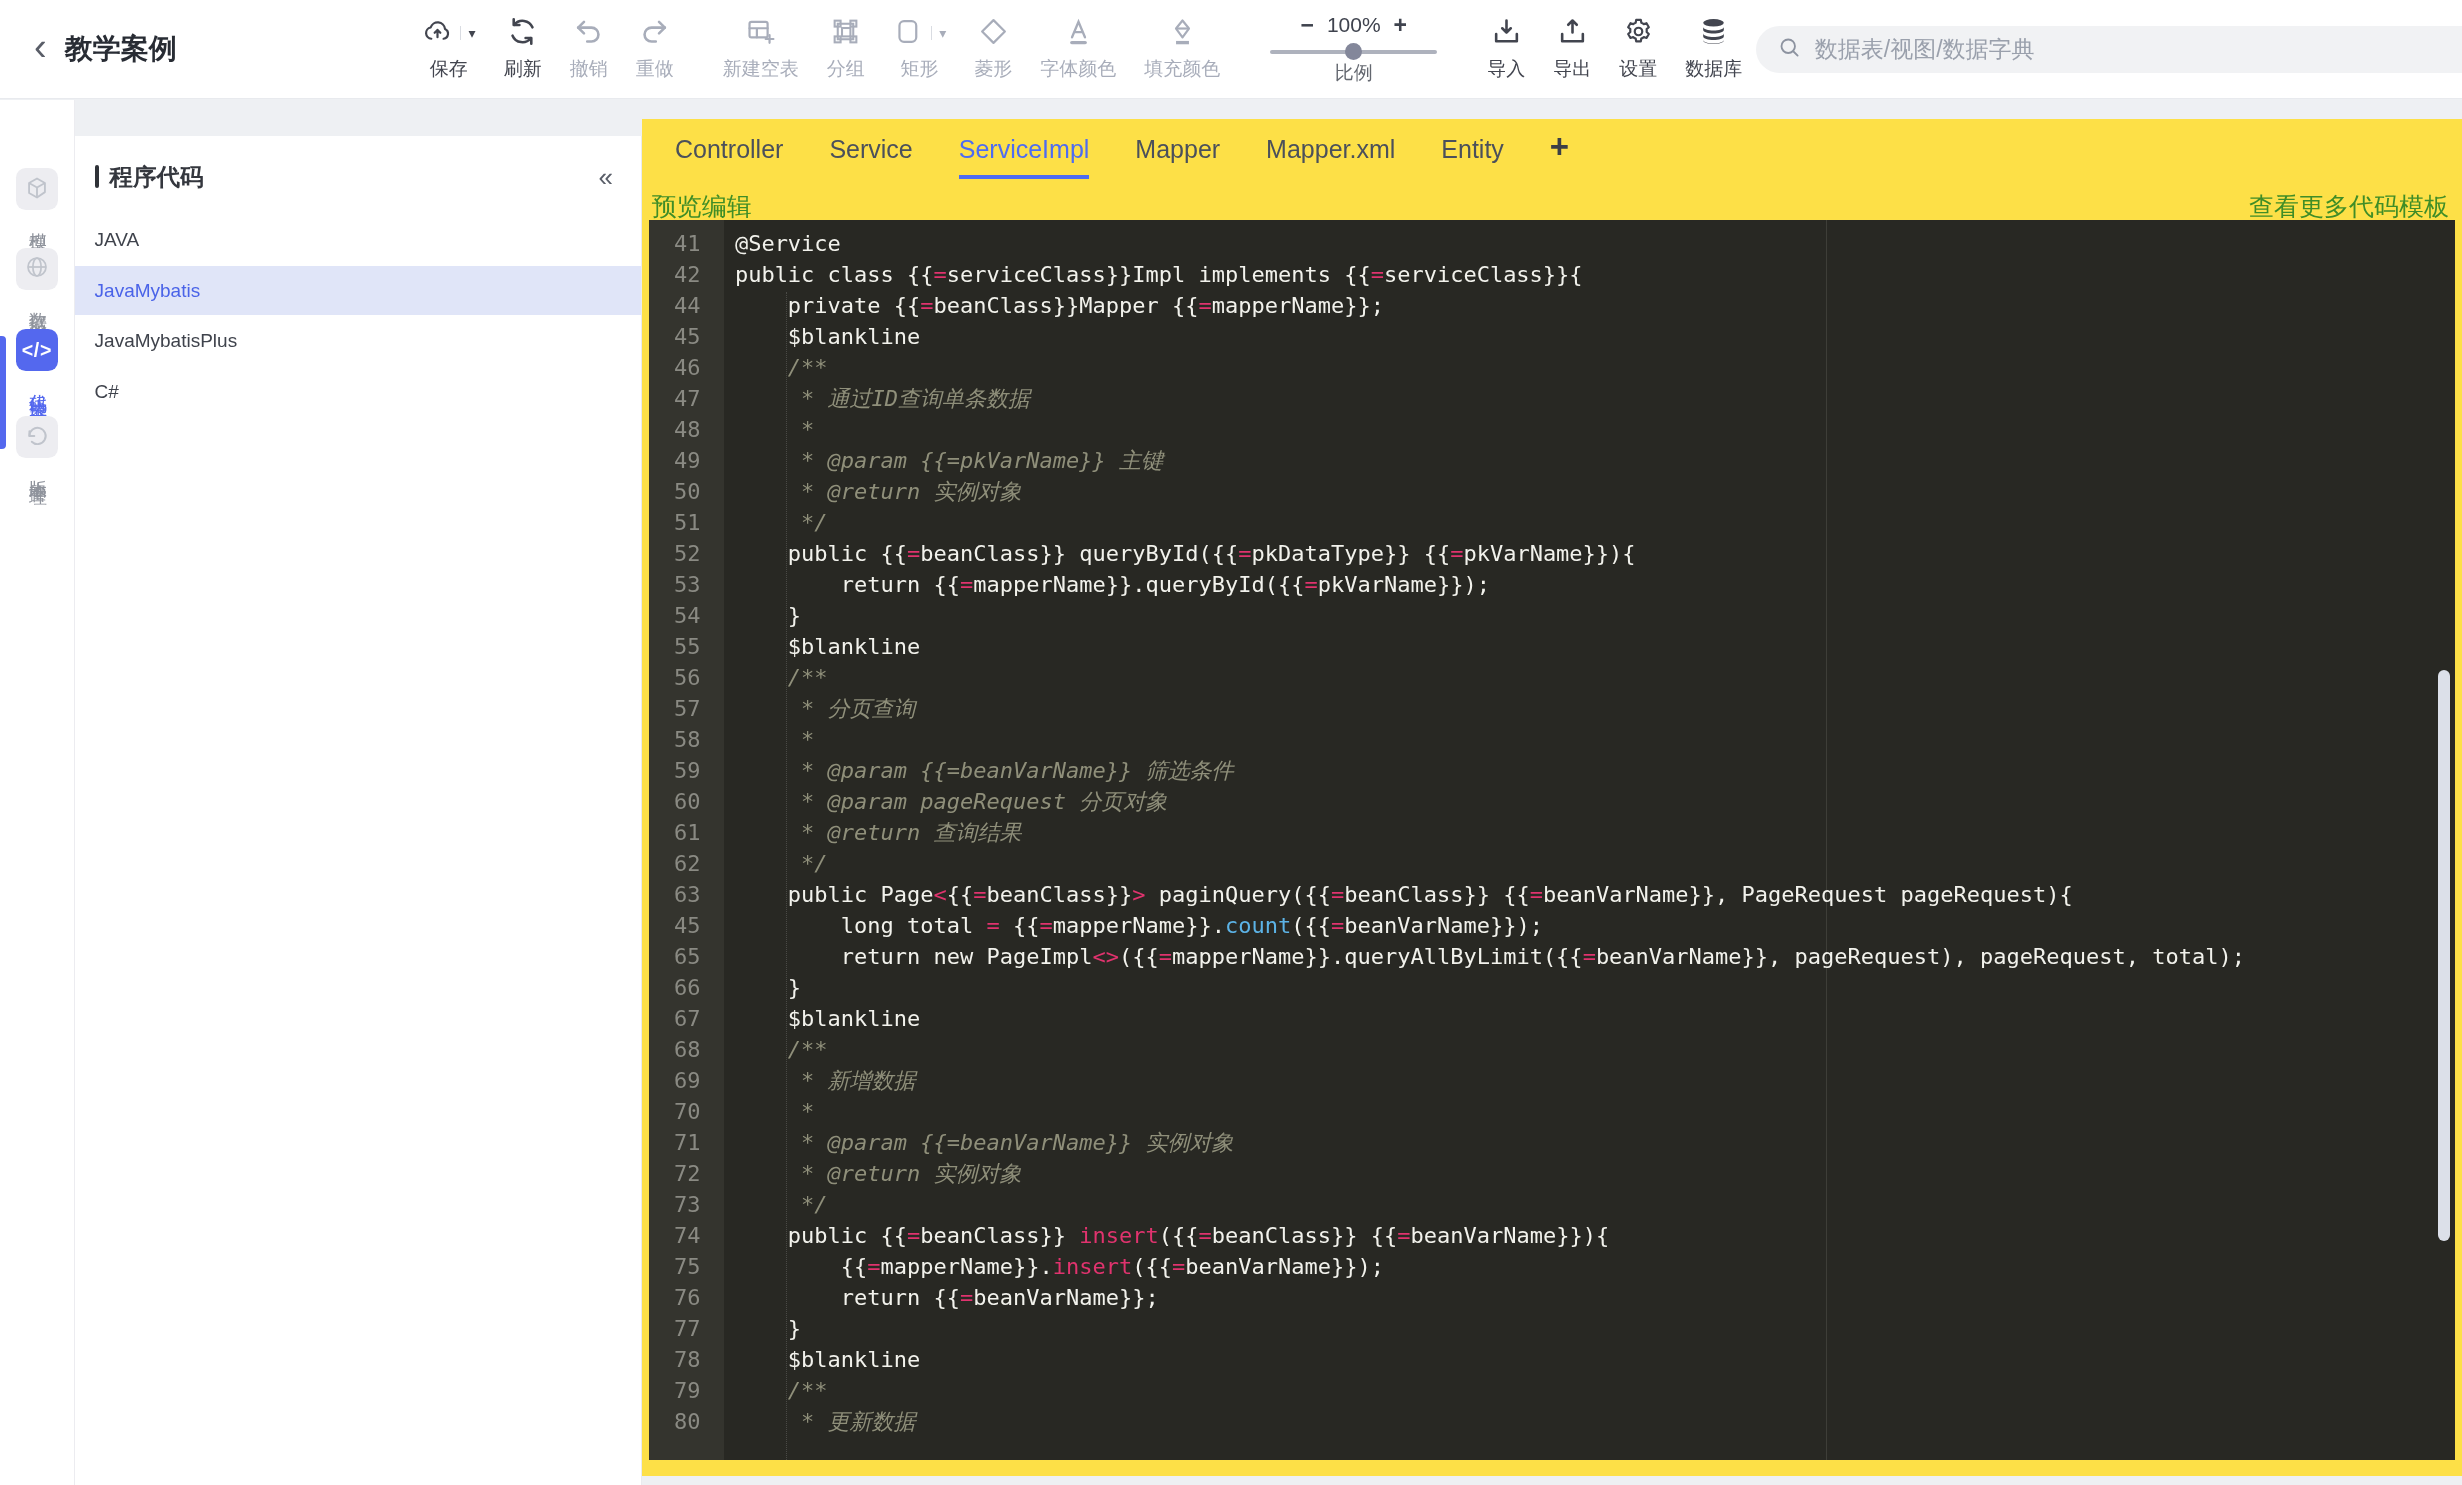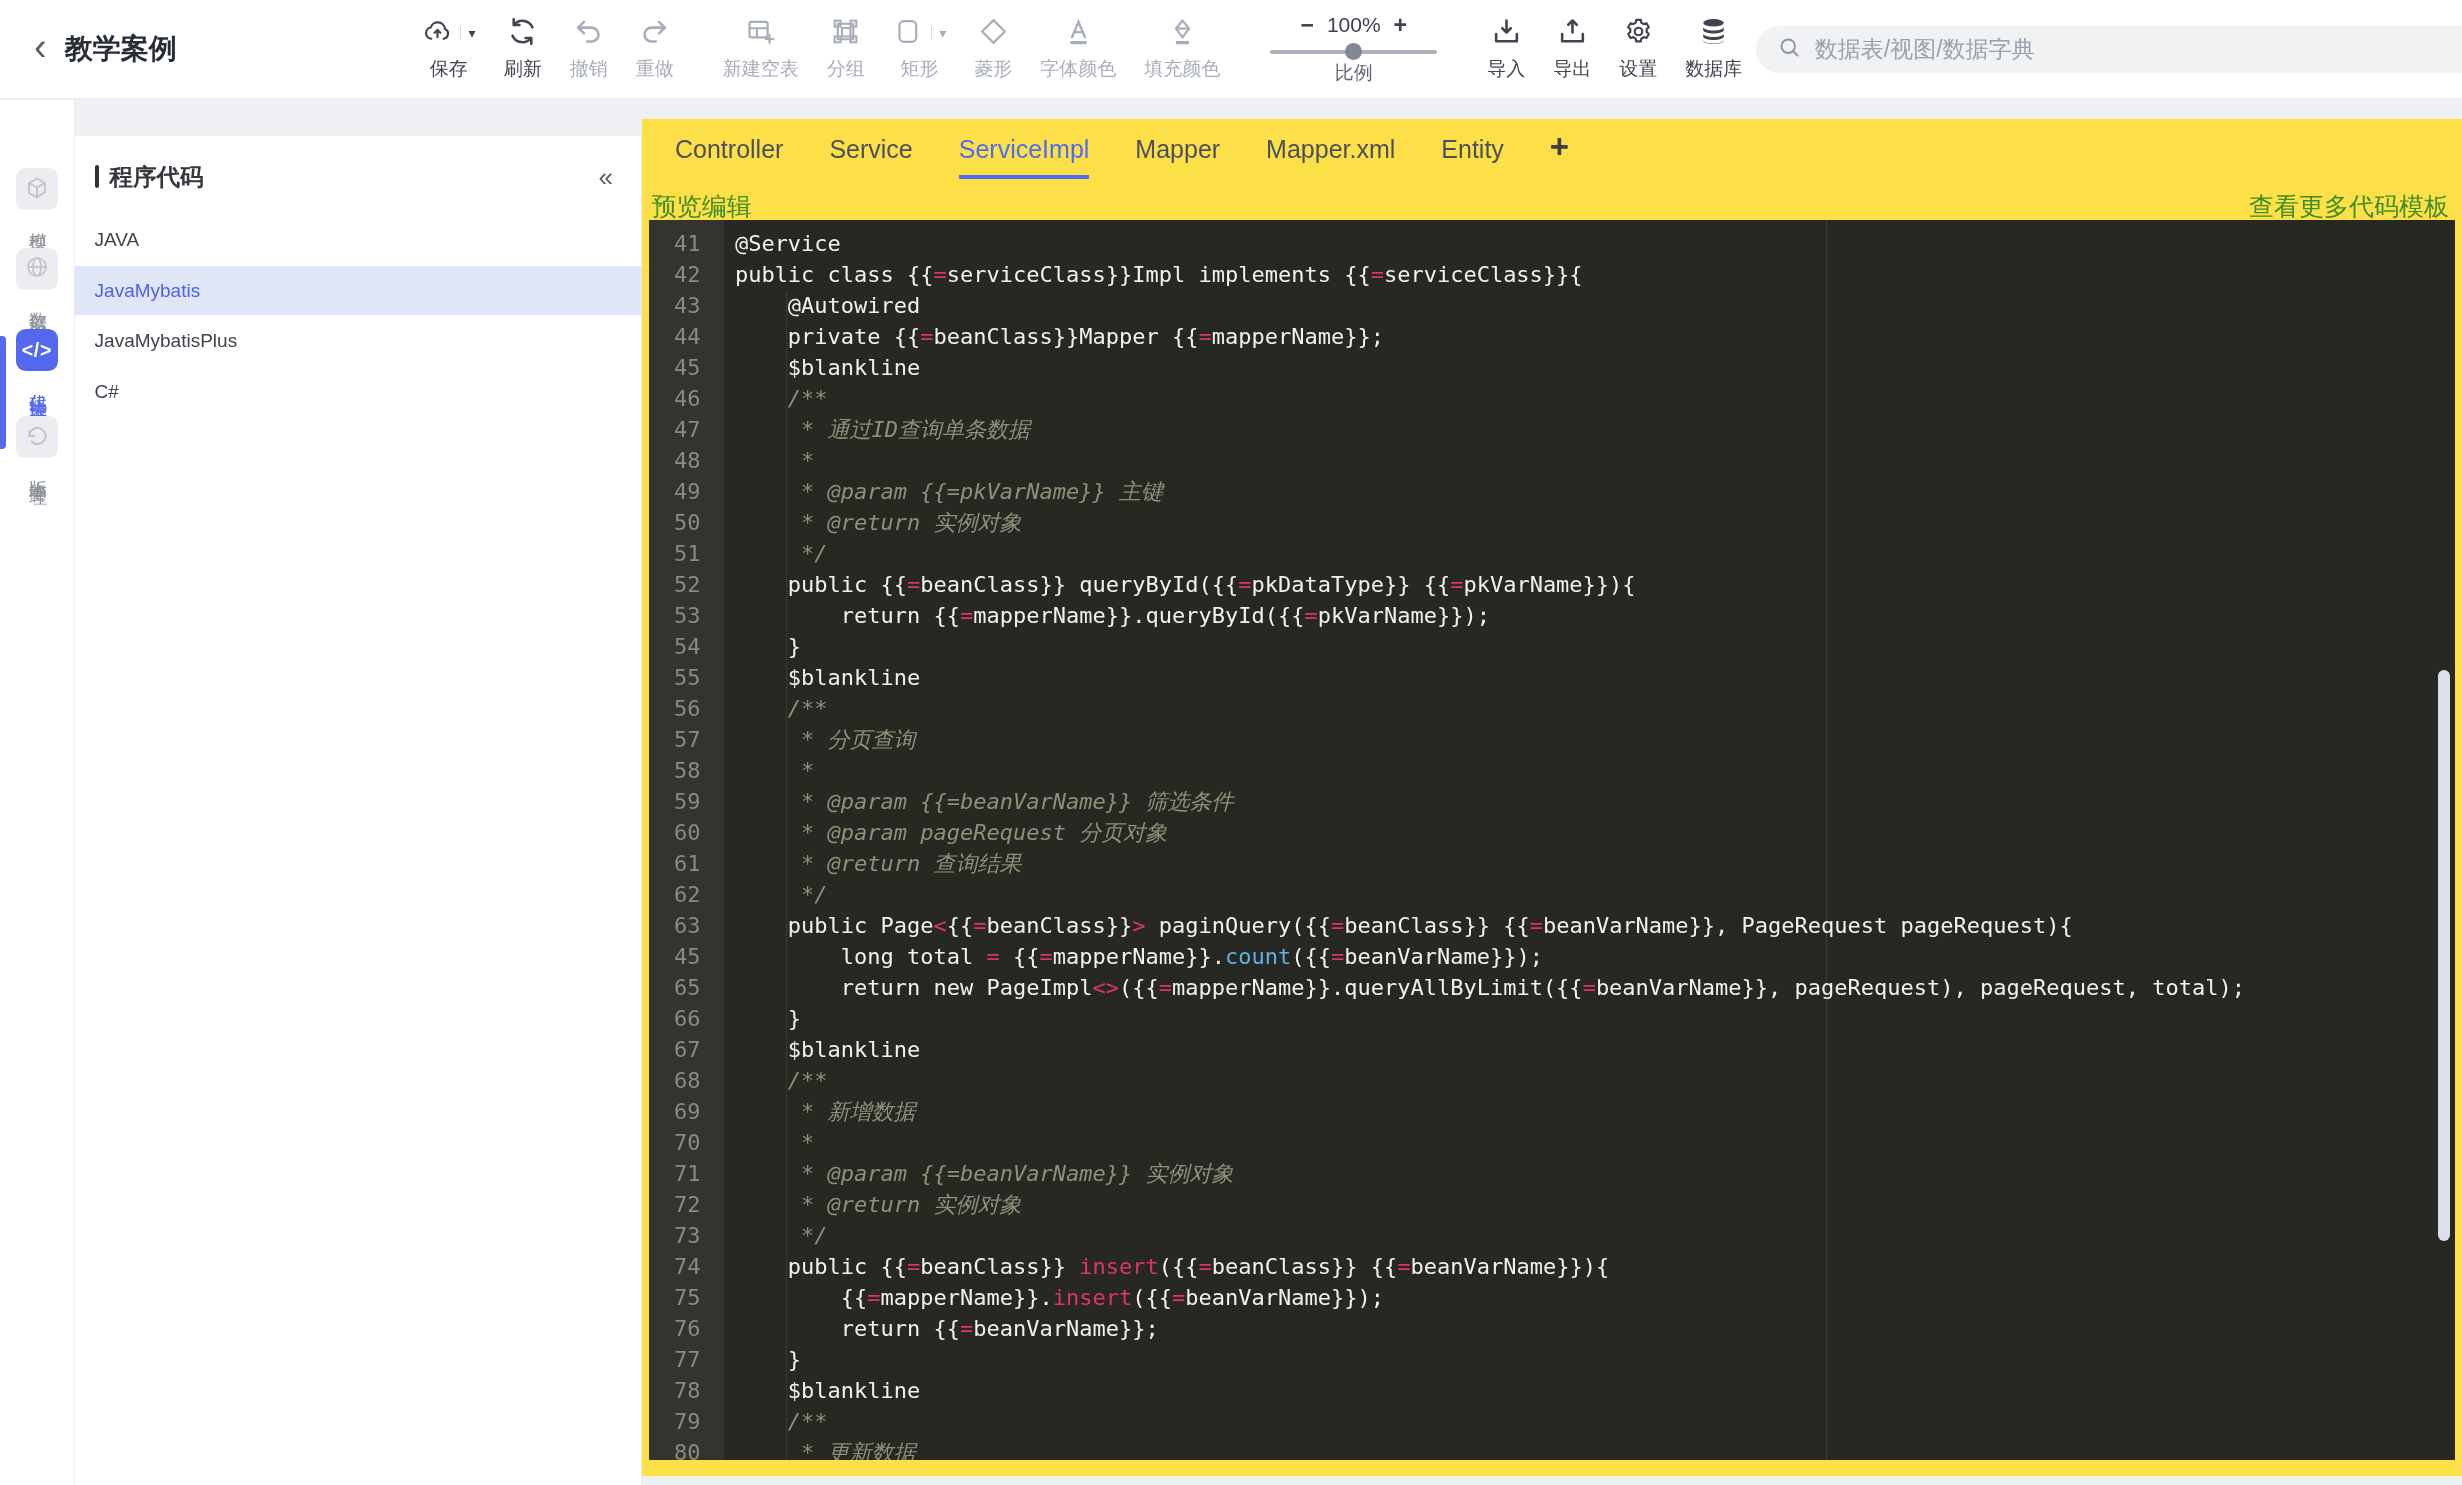"43" div.cl { html: <div><span>43</span><span><span> @Autowired</span></span></div> -> none }
